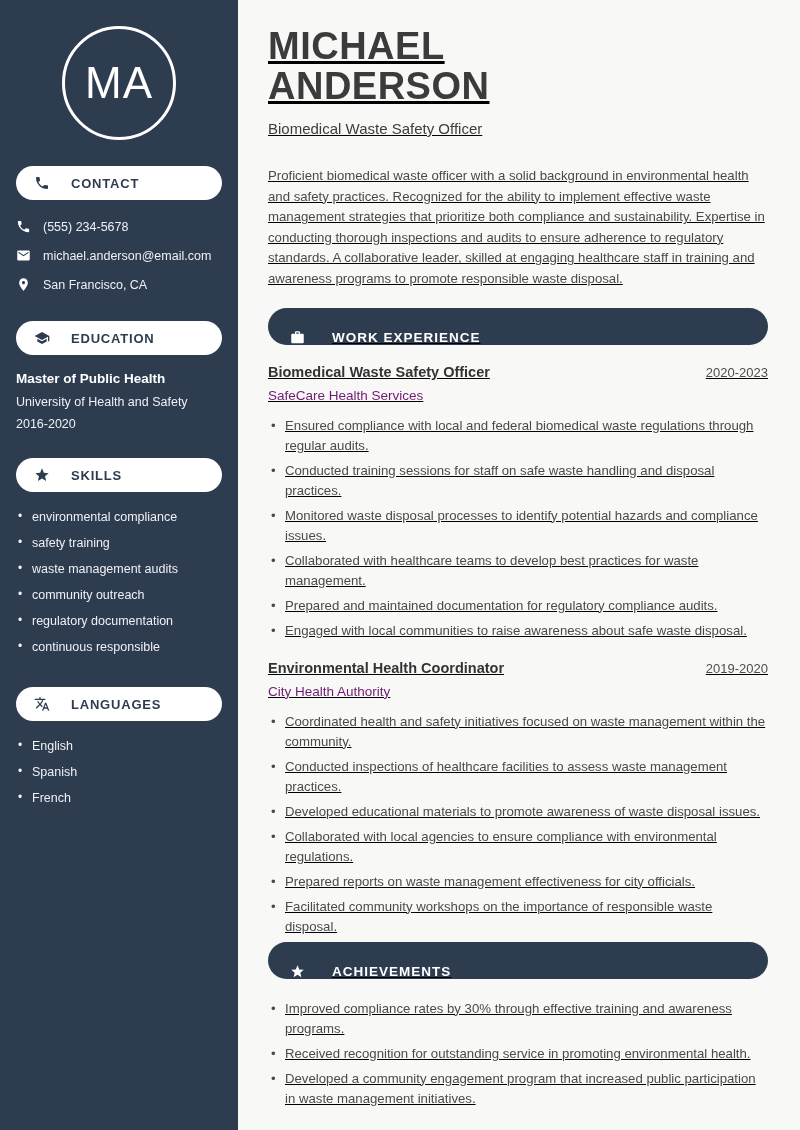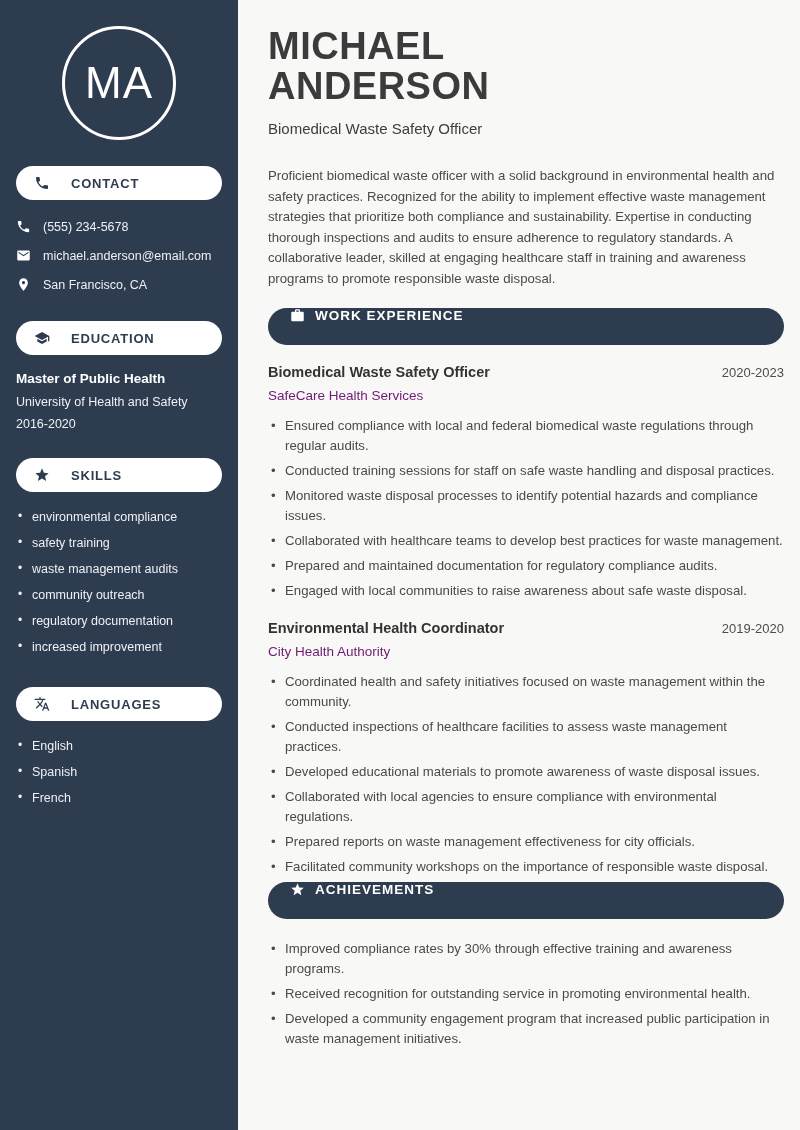"MICHAEL" .main { padding: 26px 16px 0 30px -> 26px 32px 0 30px; text-decoration: none -> underline }
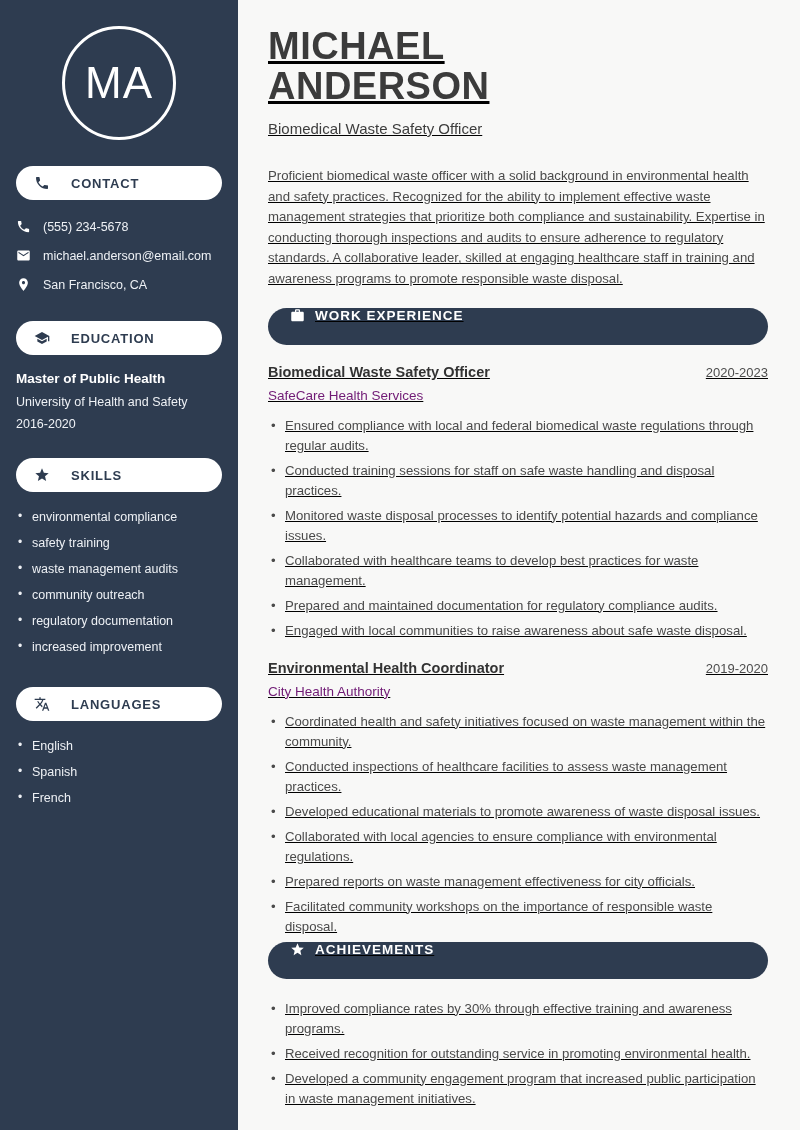"WORK EXPERIENCE" .banner { align-items: flex-start -> flex-end; gap: 10px -> 27px }
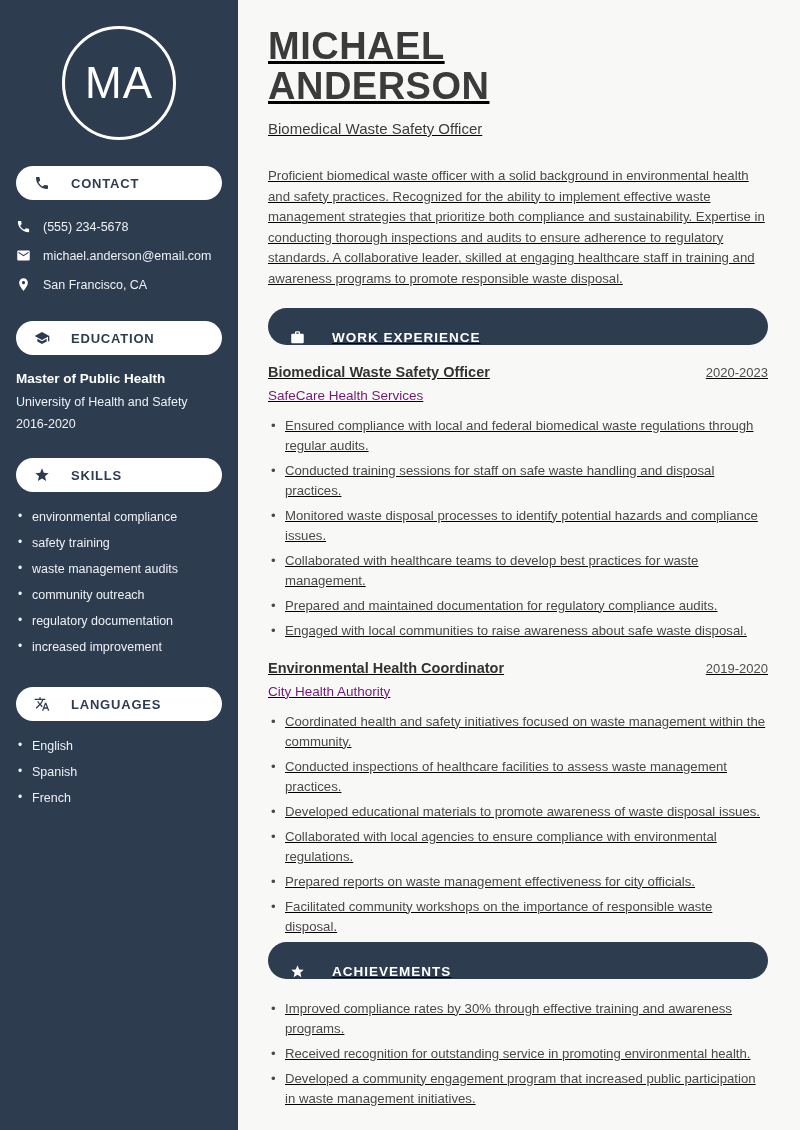"increased improvement" li { text: increased improvement -> continuous responsible }
